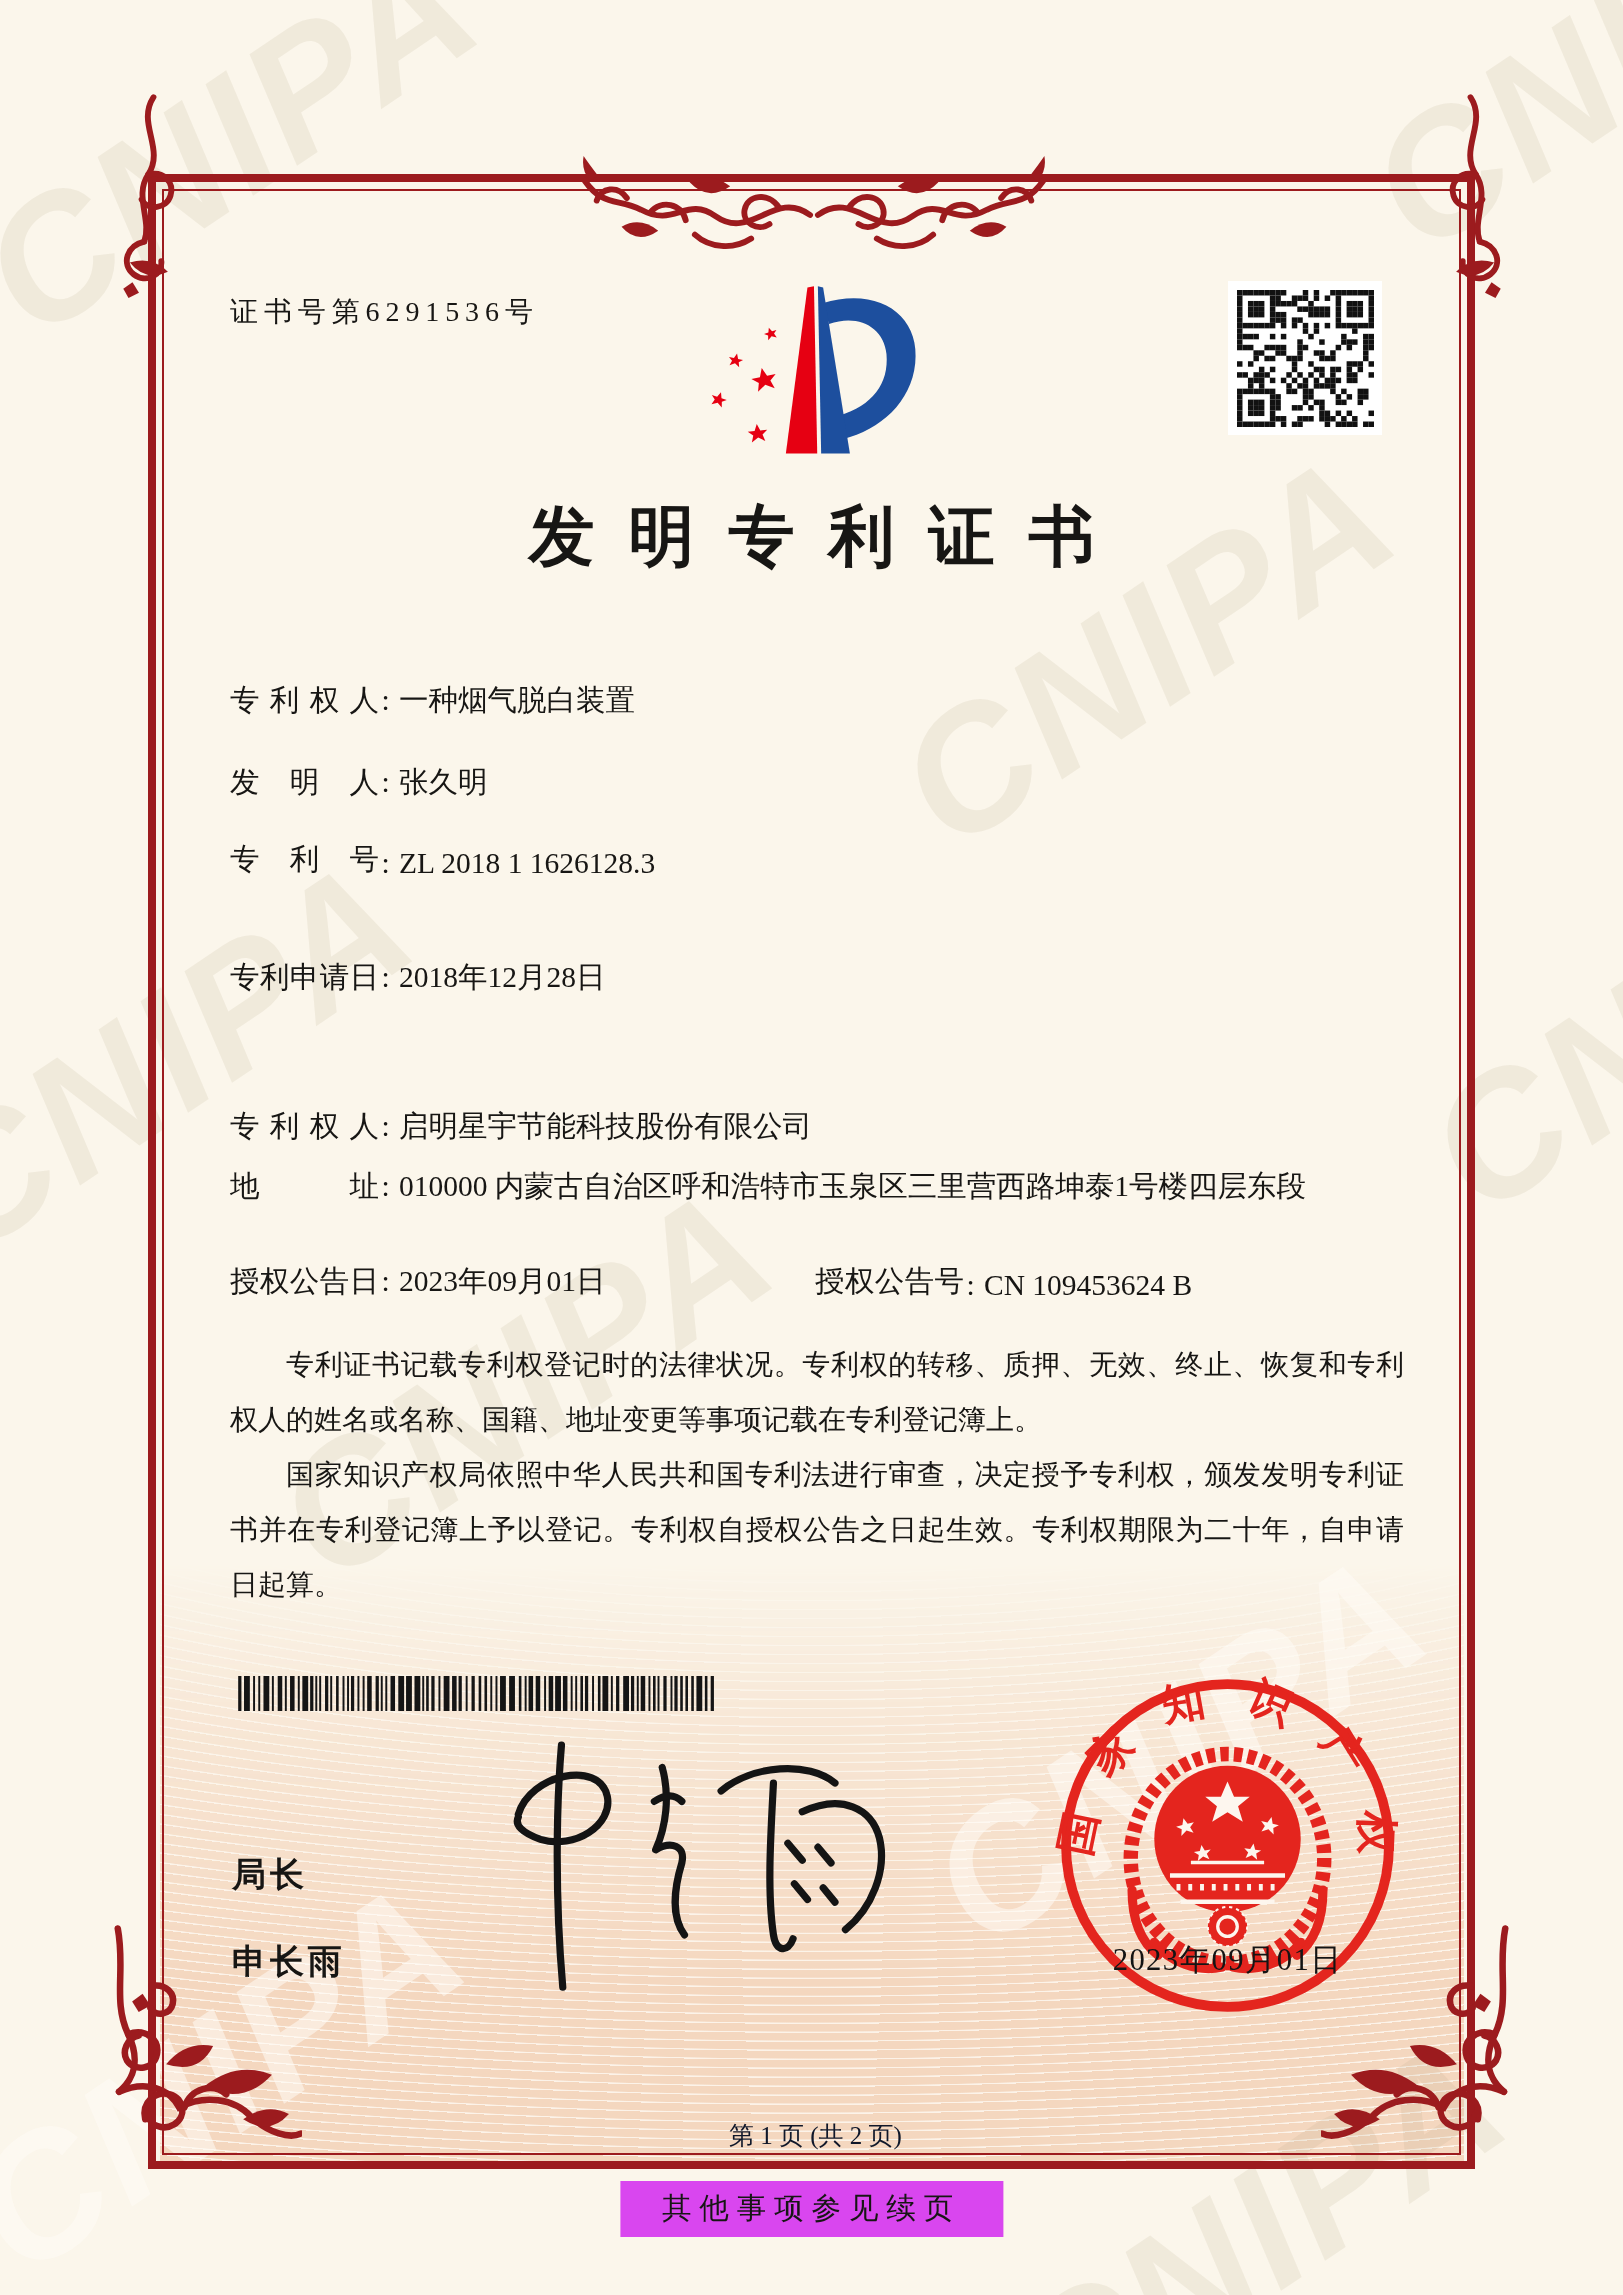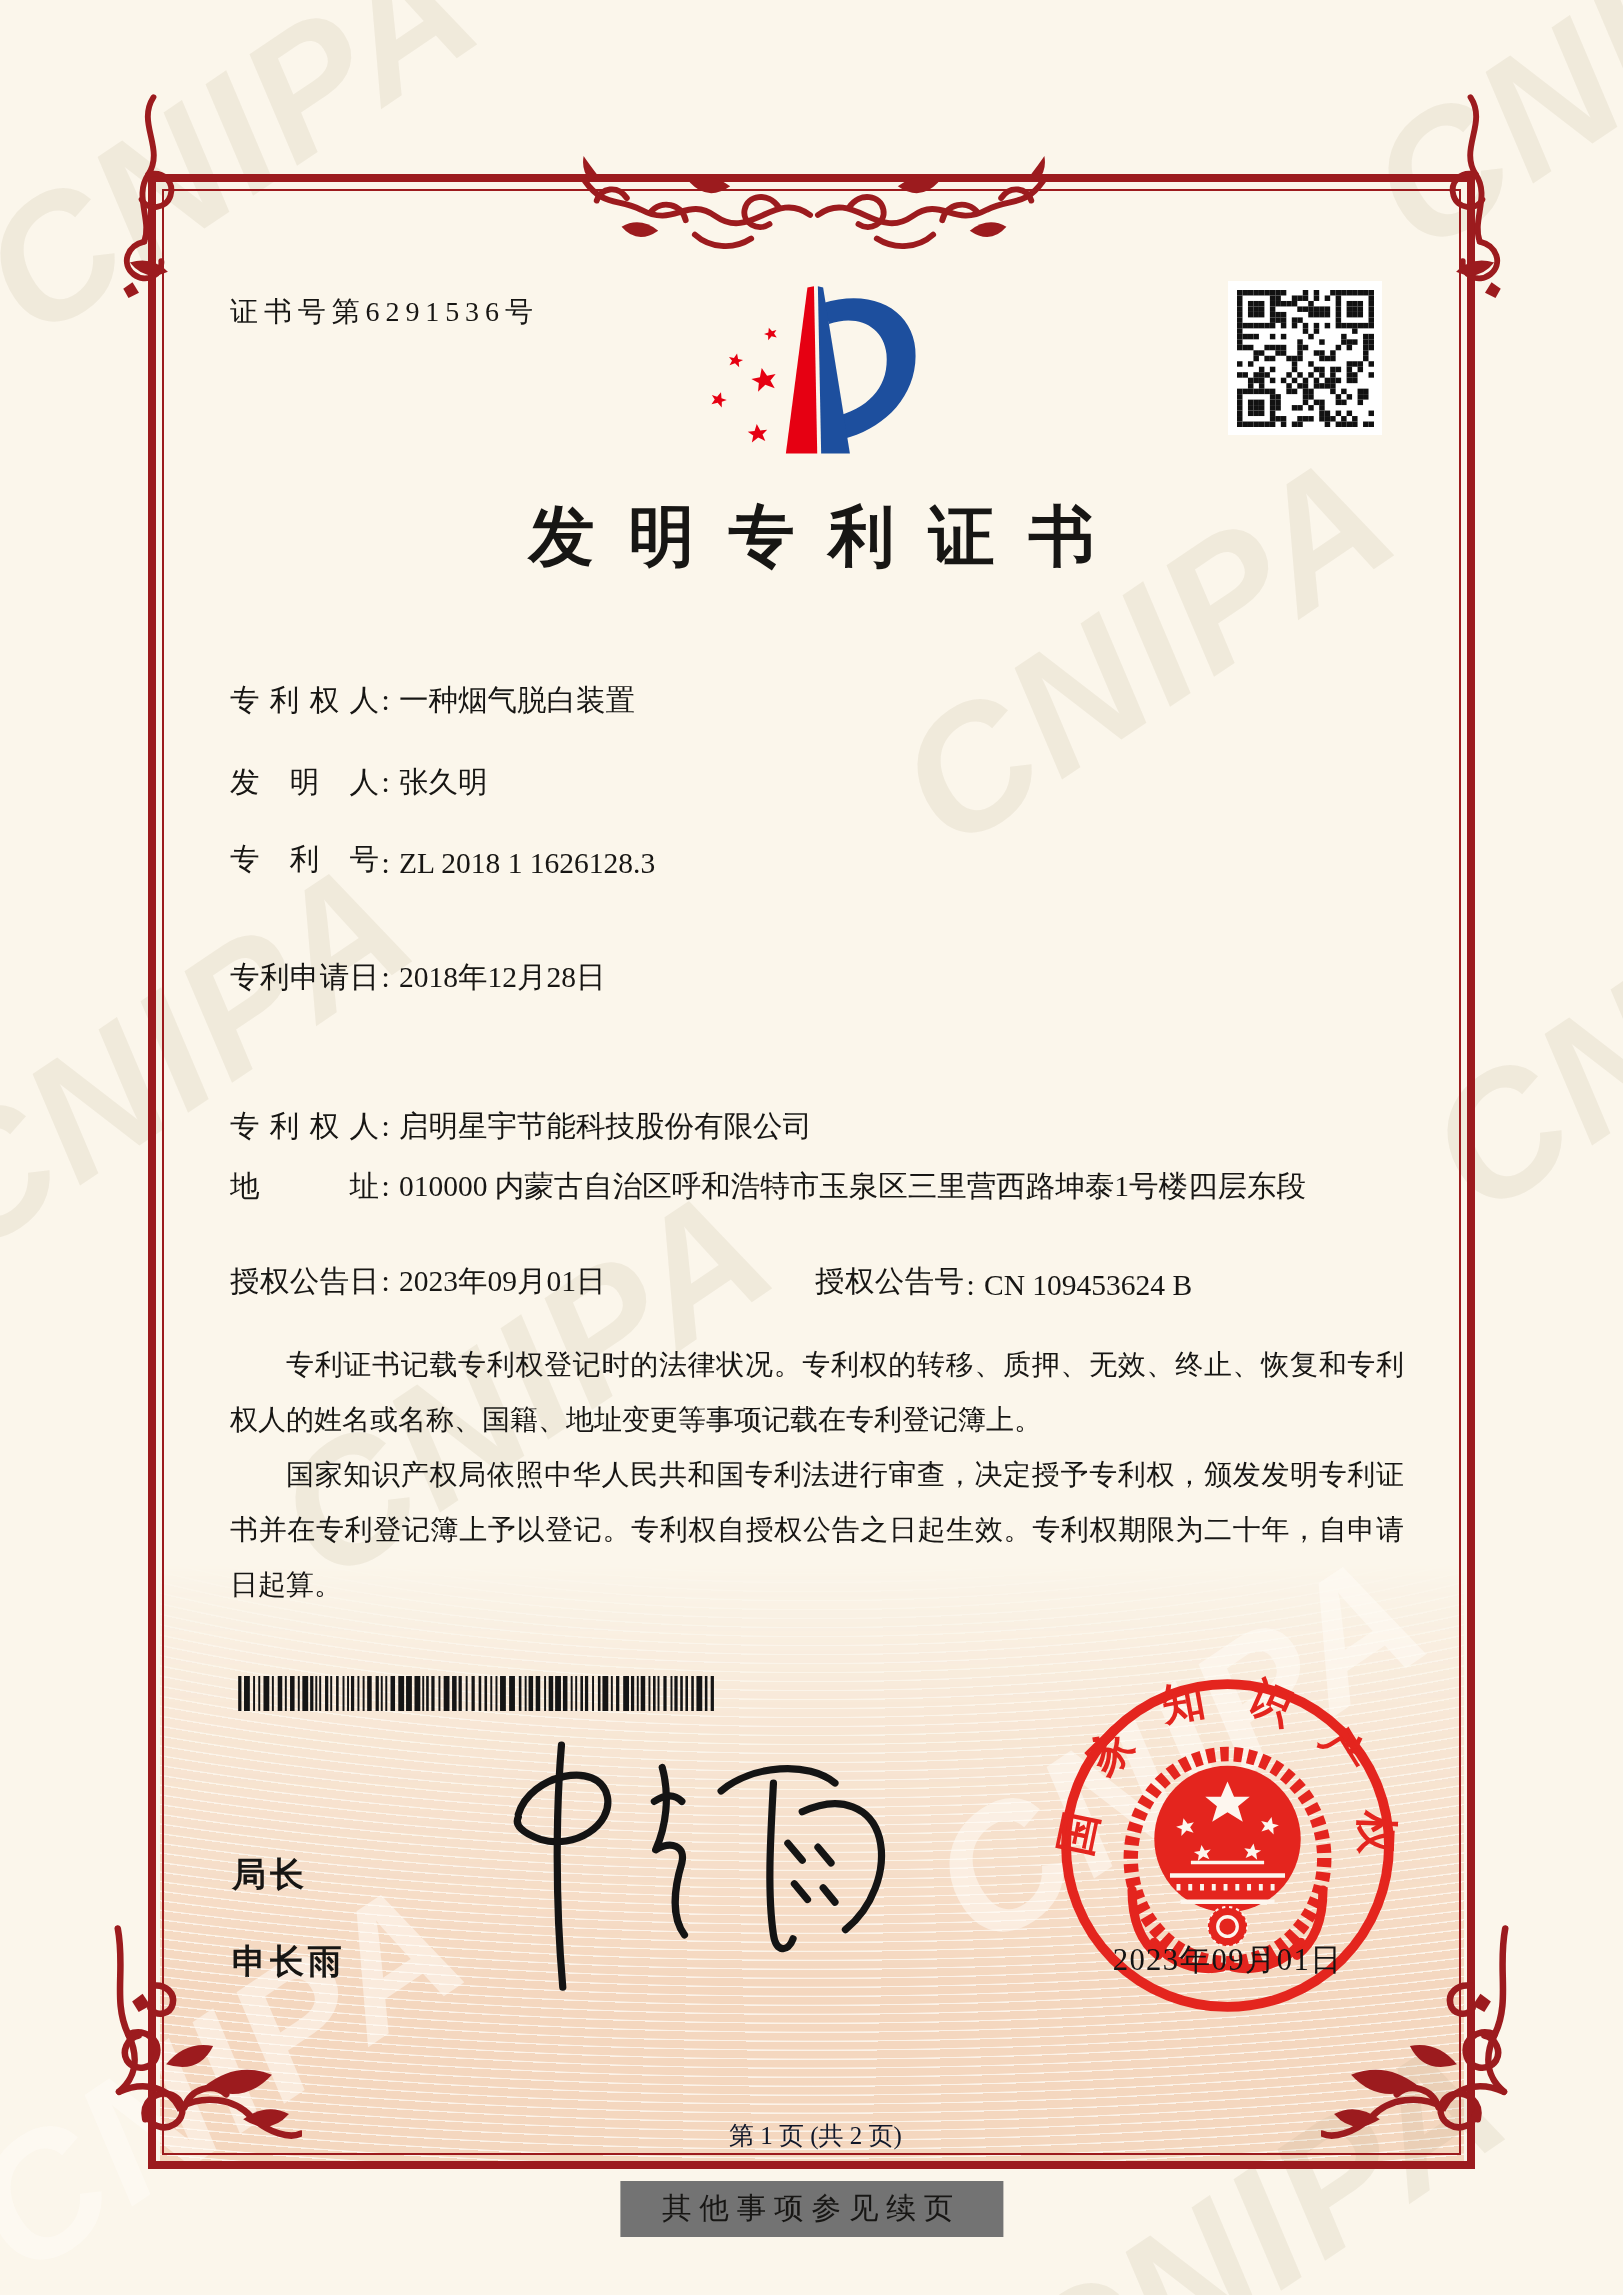"其他事项参见续页" .note-box { background: #737373 -> #d946ef }
